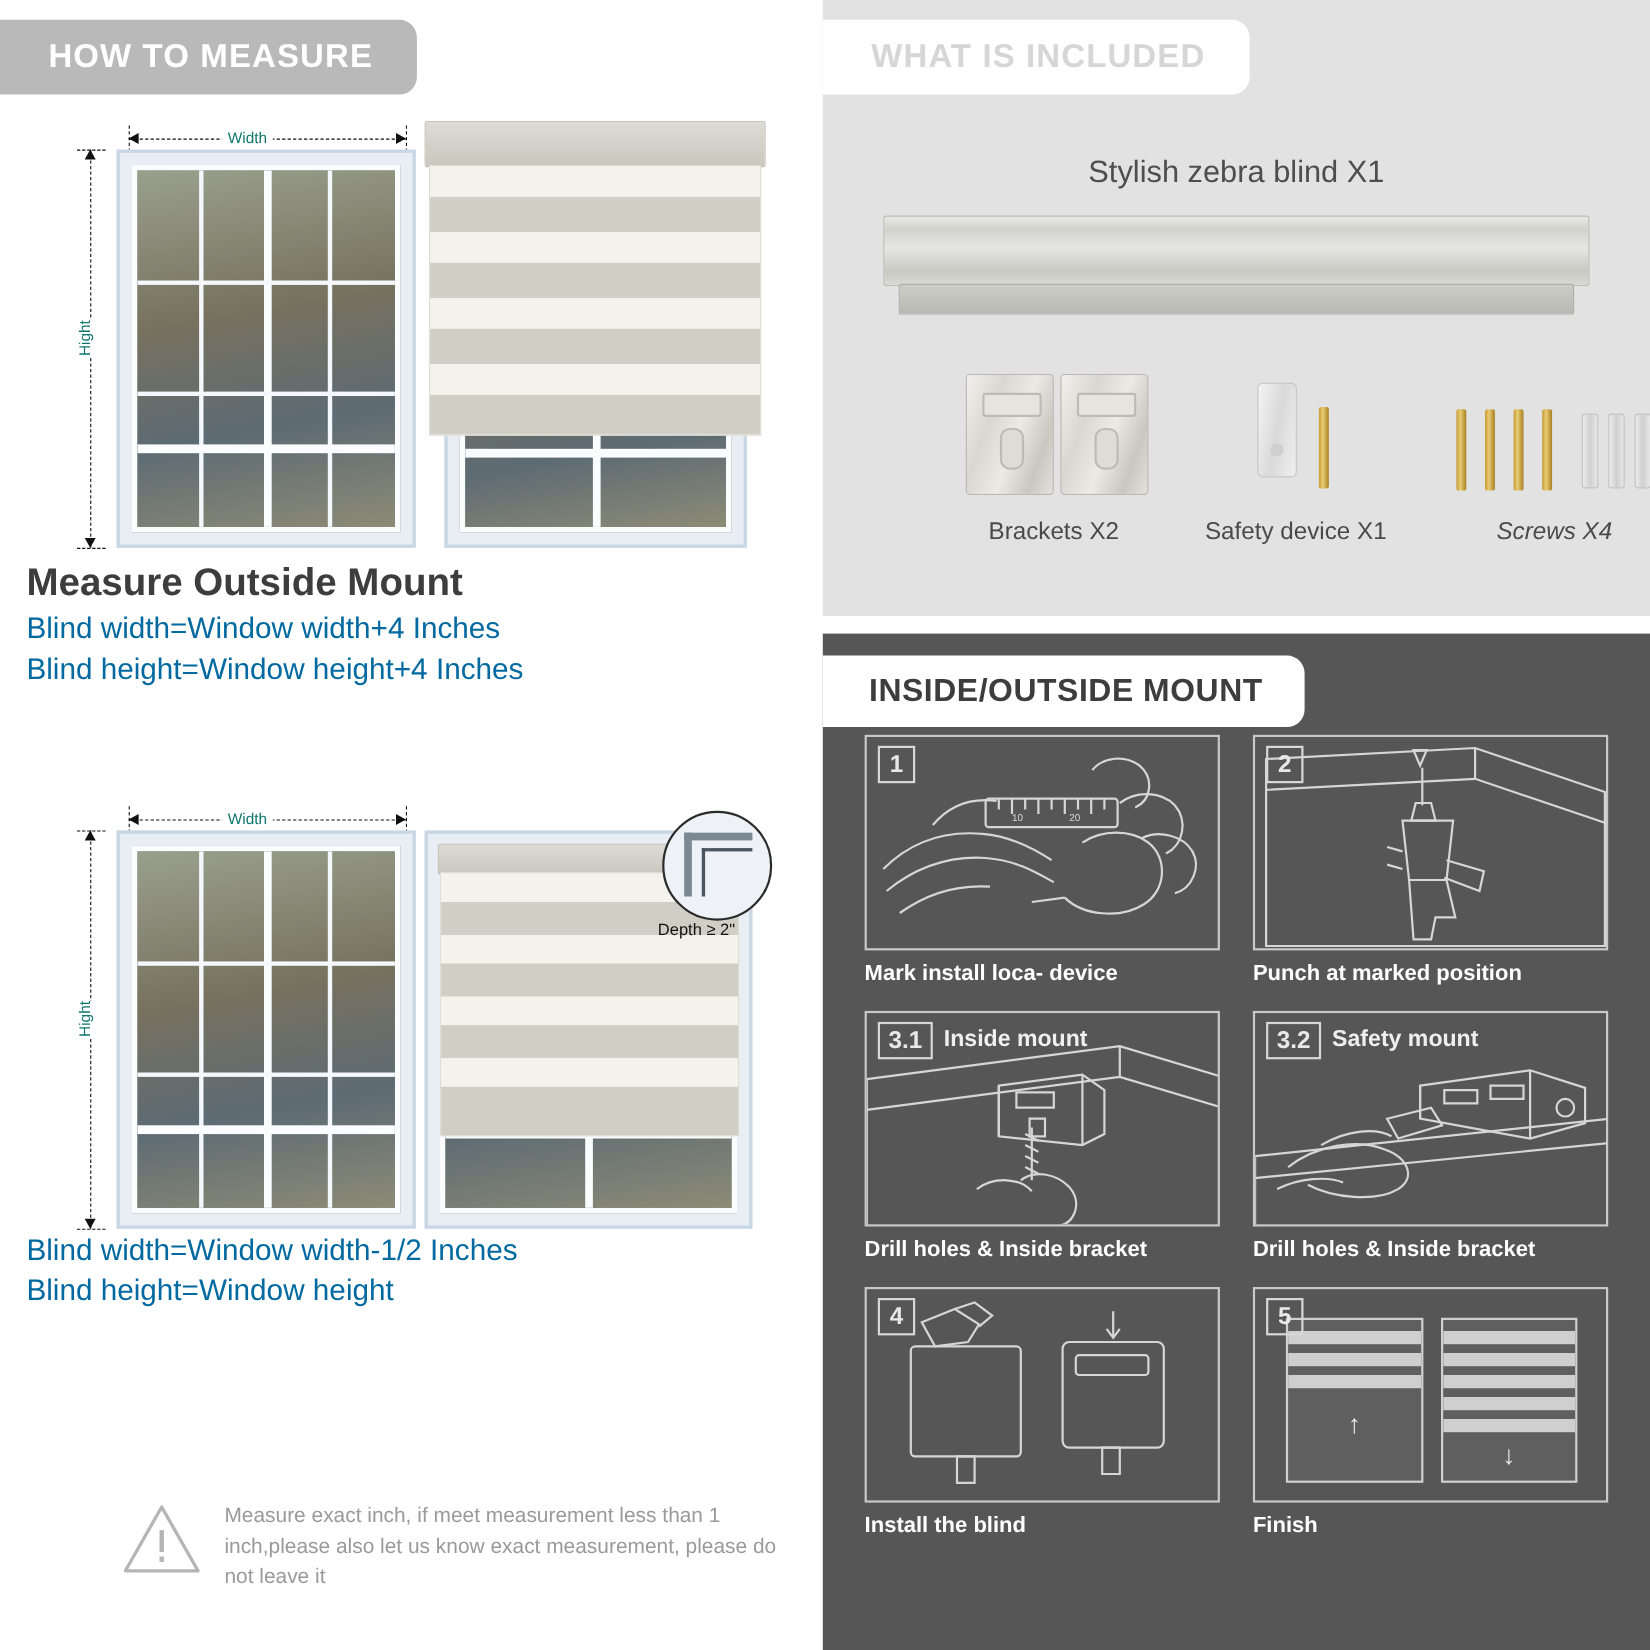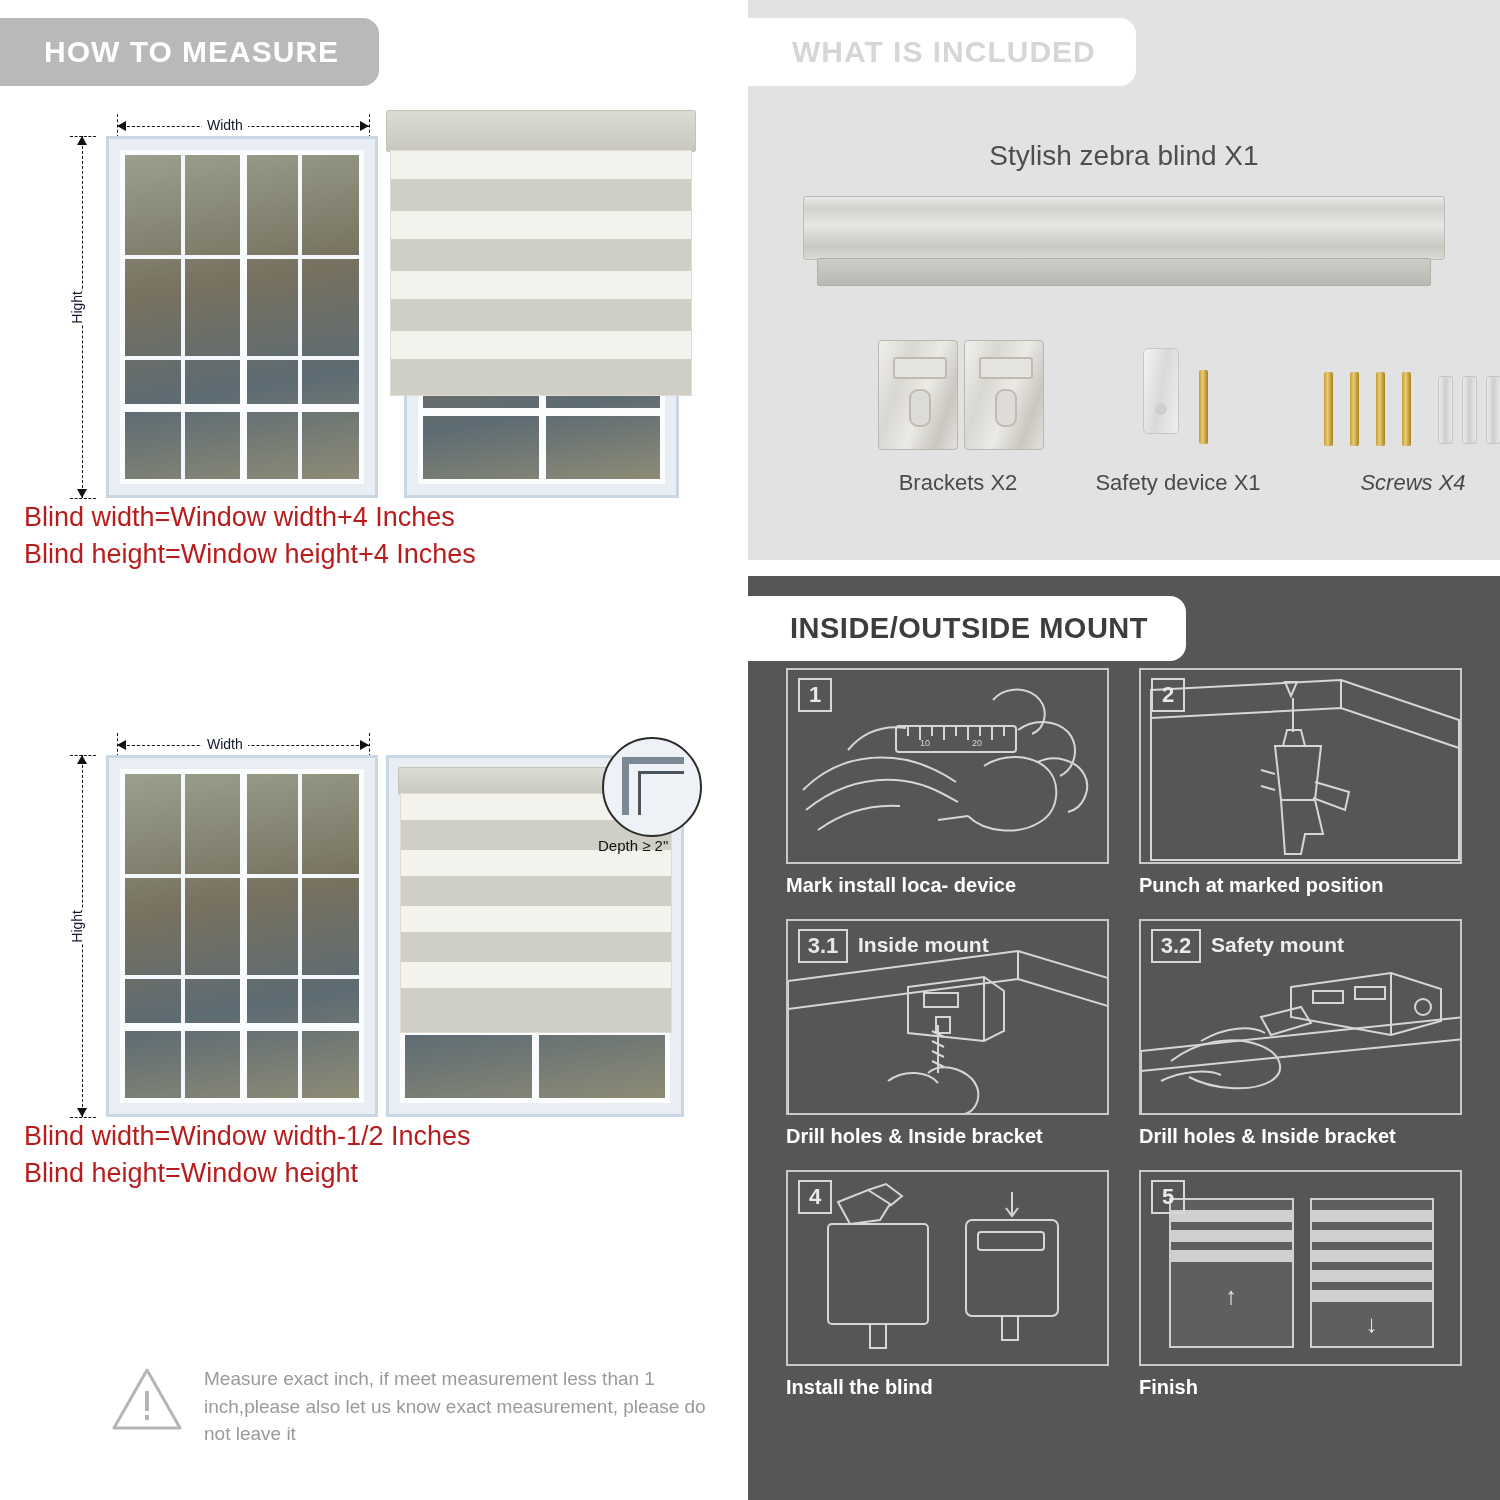"Width" .dim-label { color: #0f172a -> #0f766e }
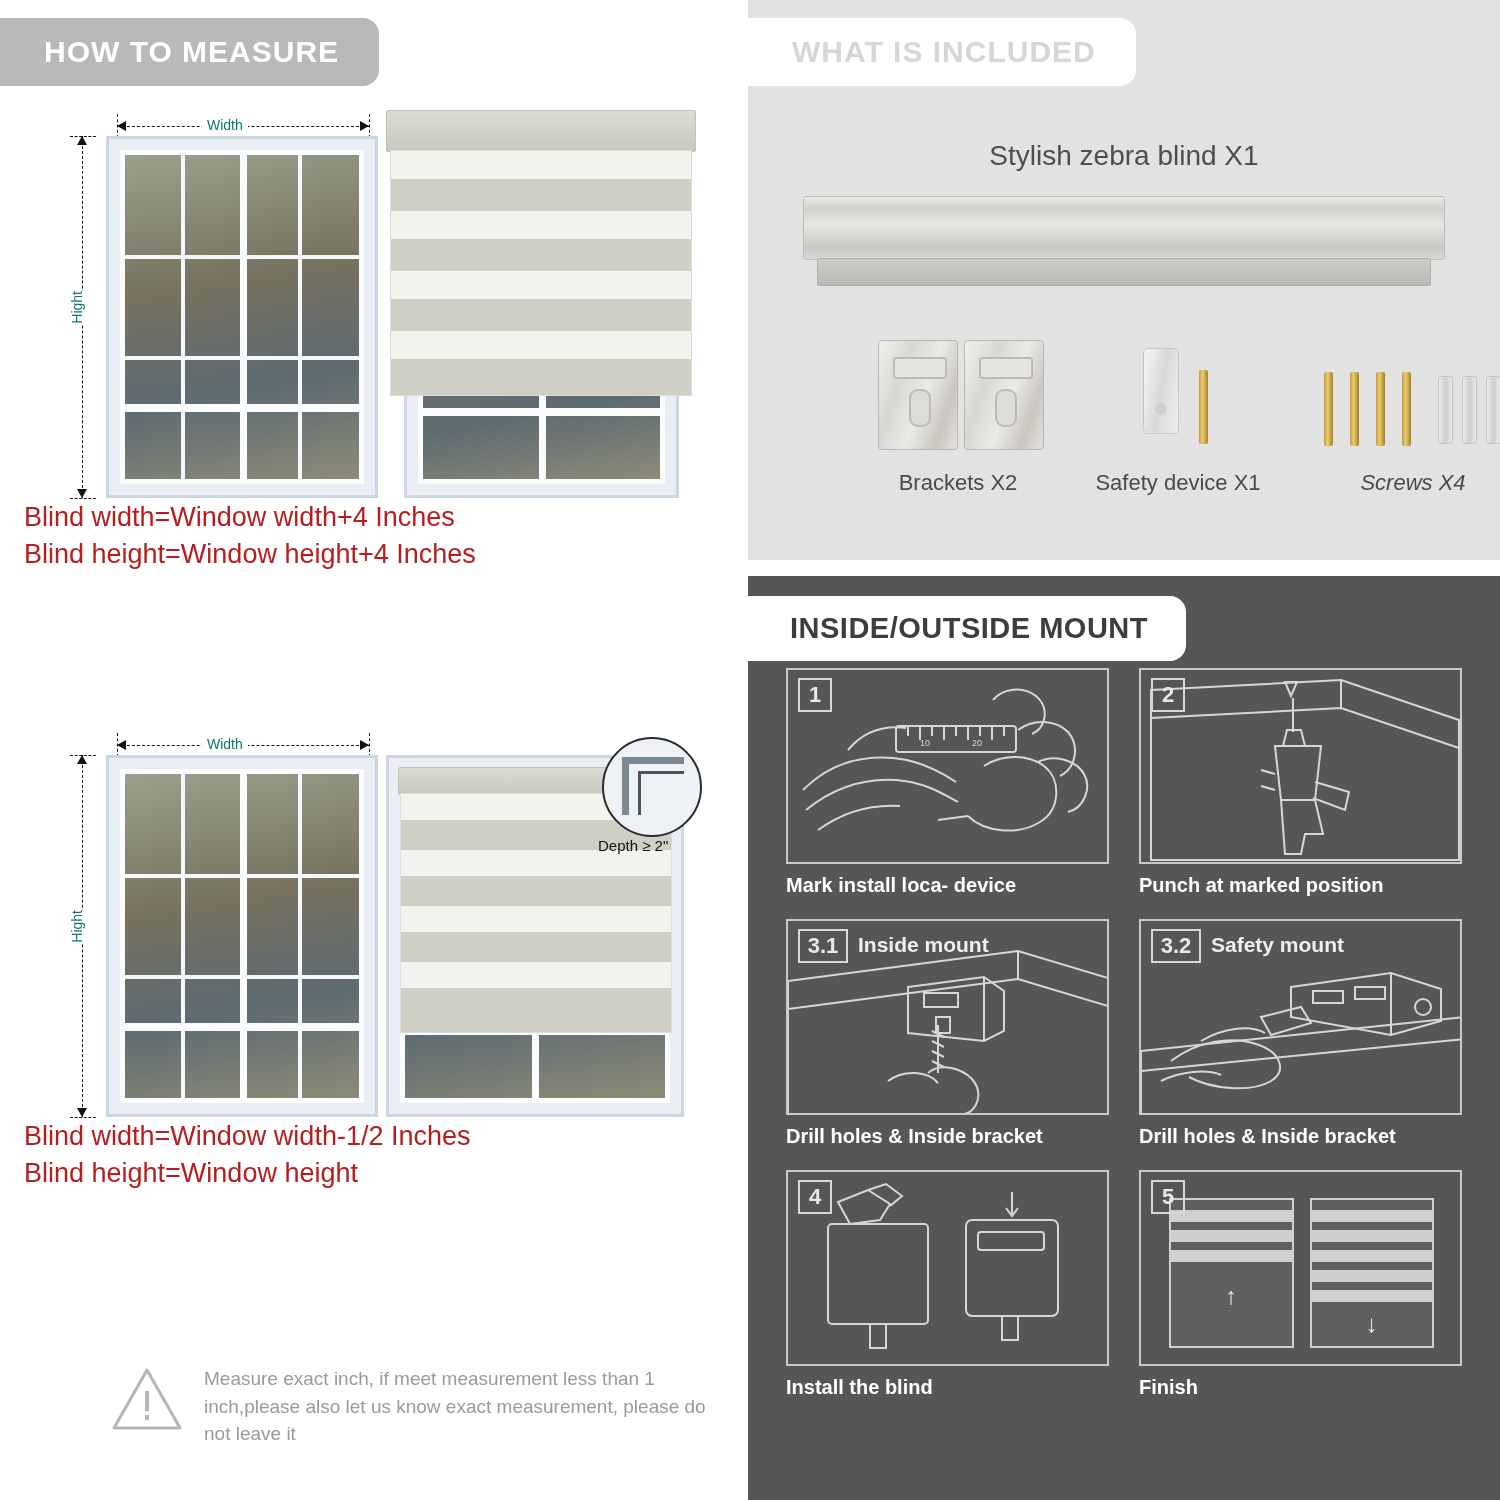"Measure Outside Mount" div.title { html: none -> <div>Measure Outside Mount</div> }
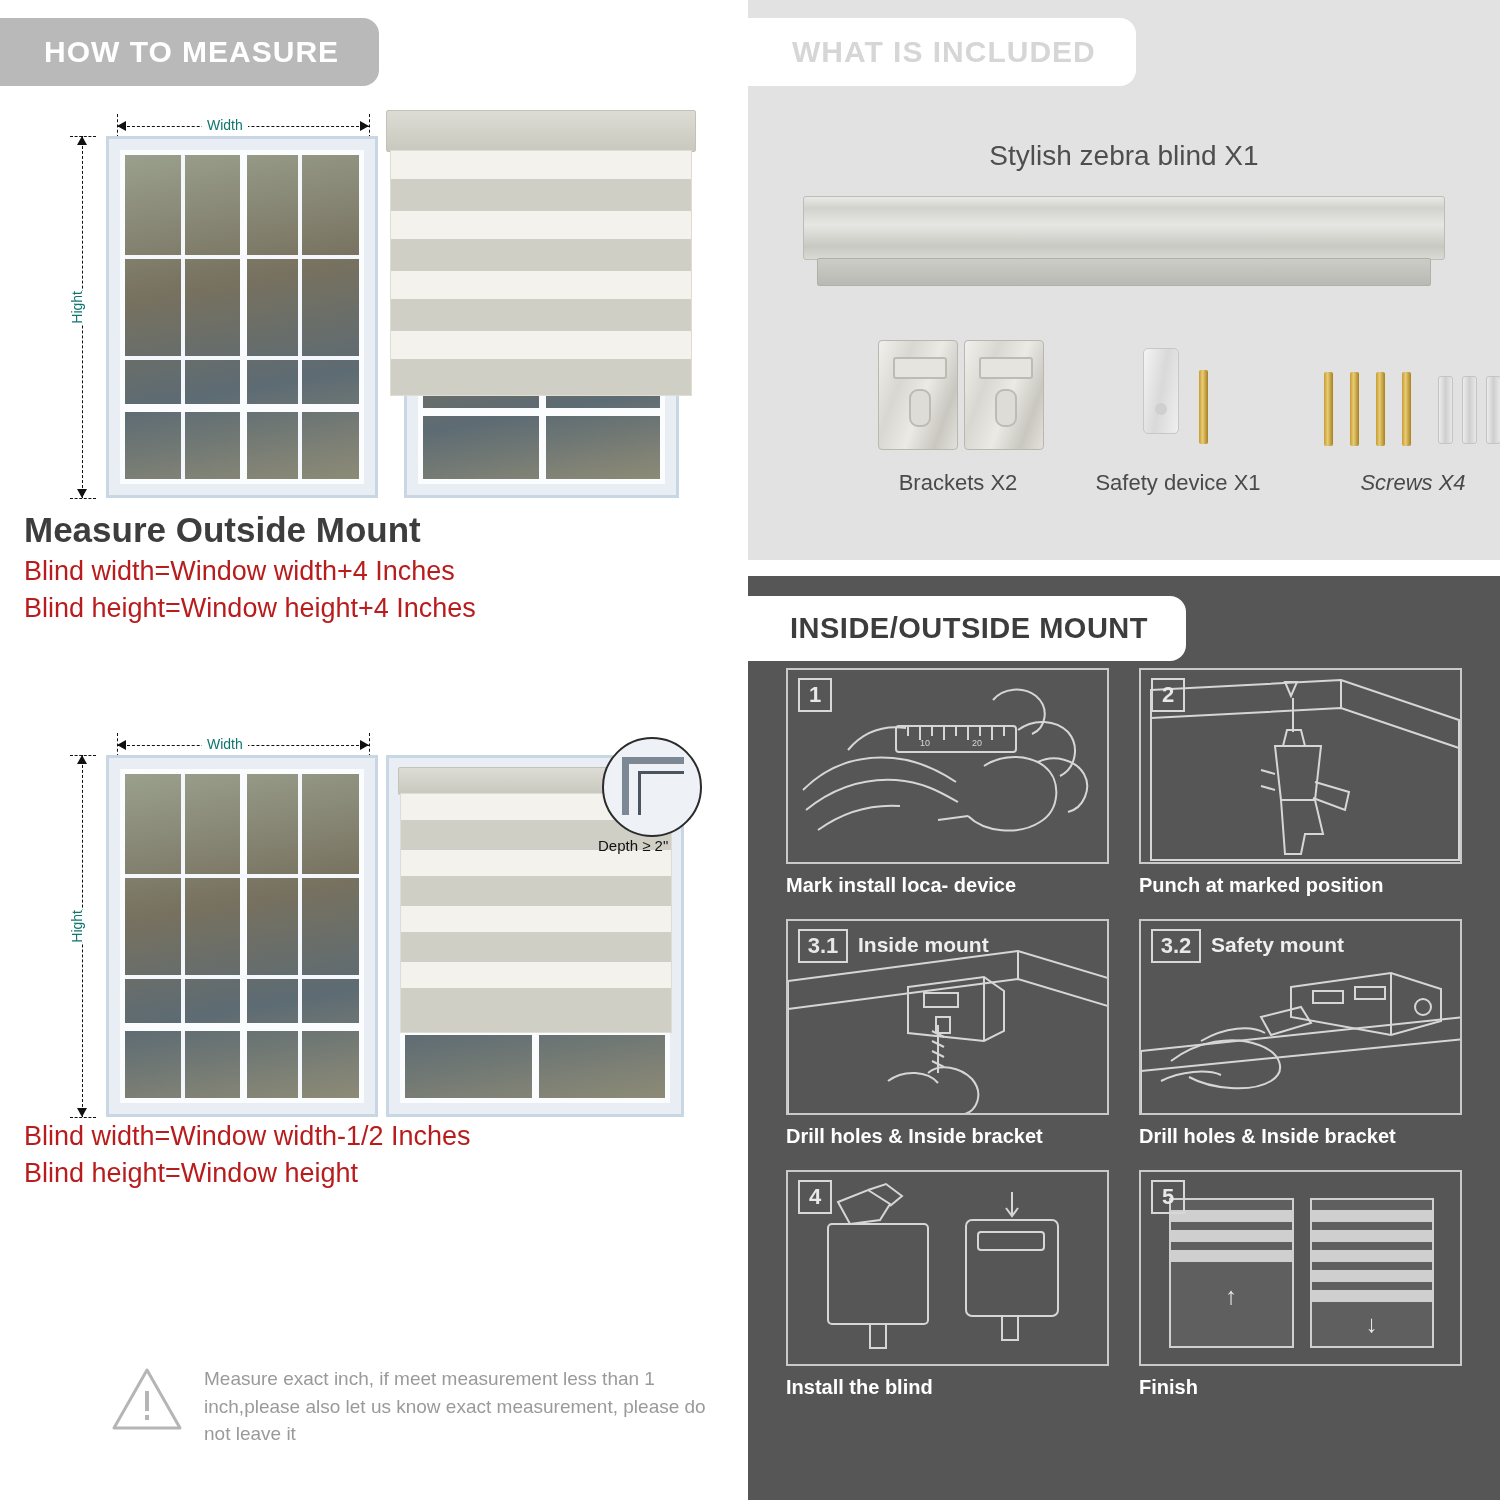"Blind width=Window width+4 Inches" .line { color: #b91c1c -> #0369a1 }
